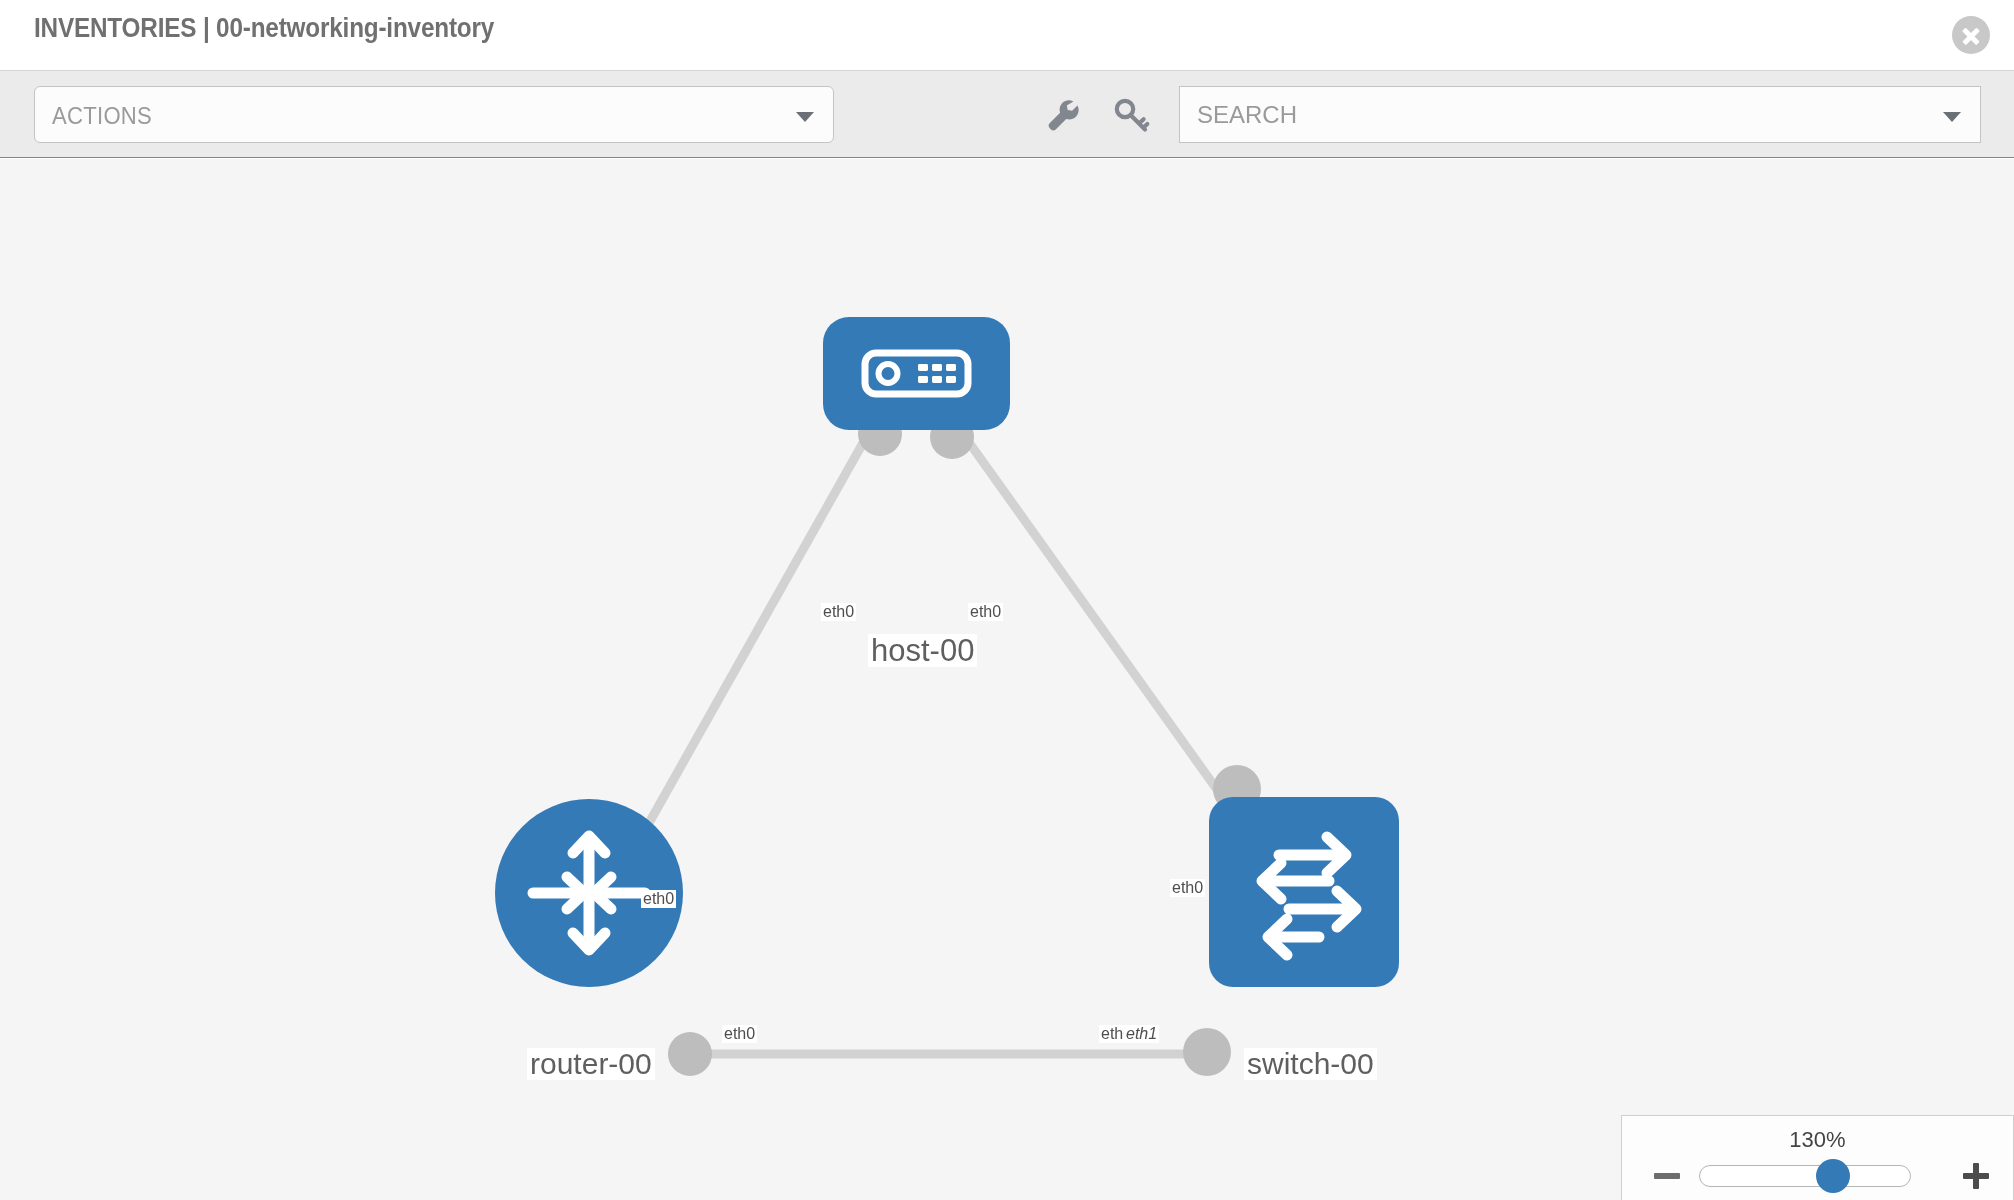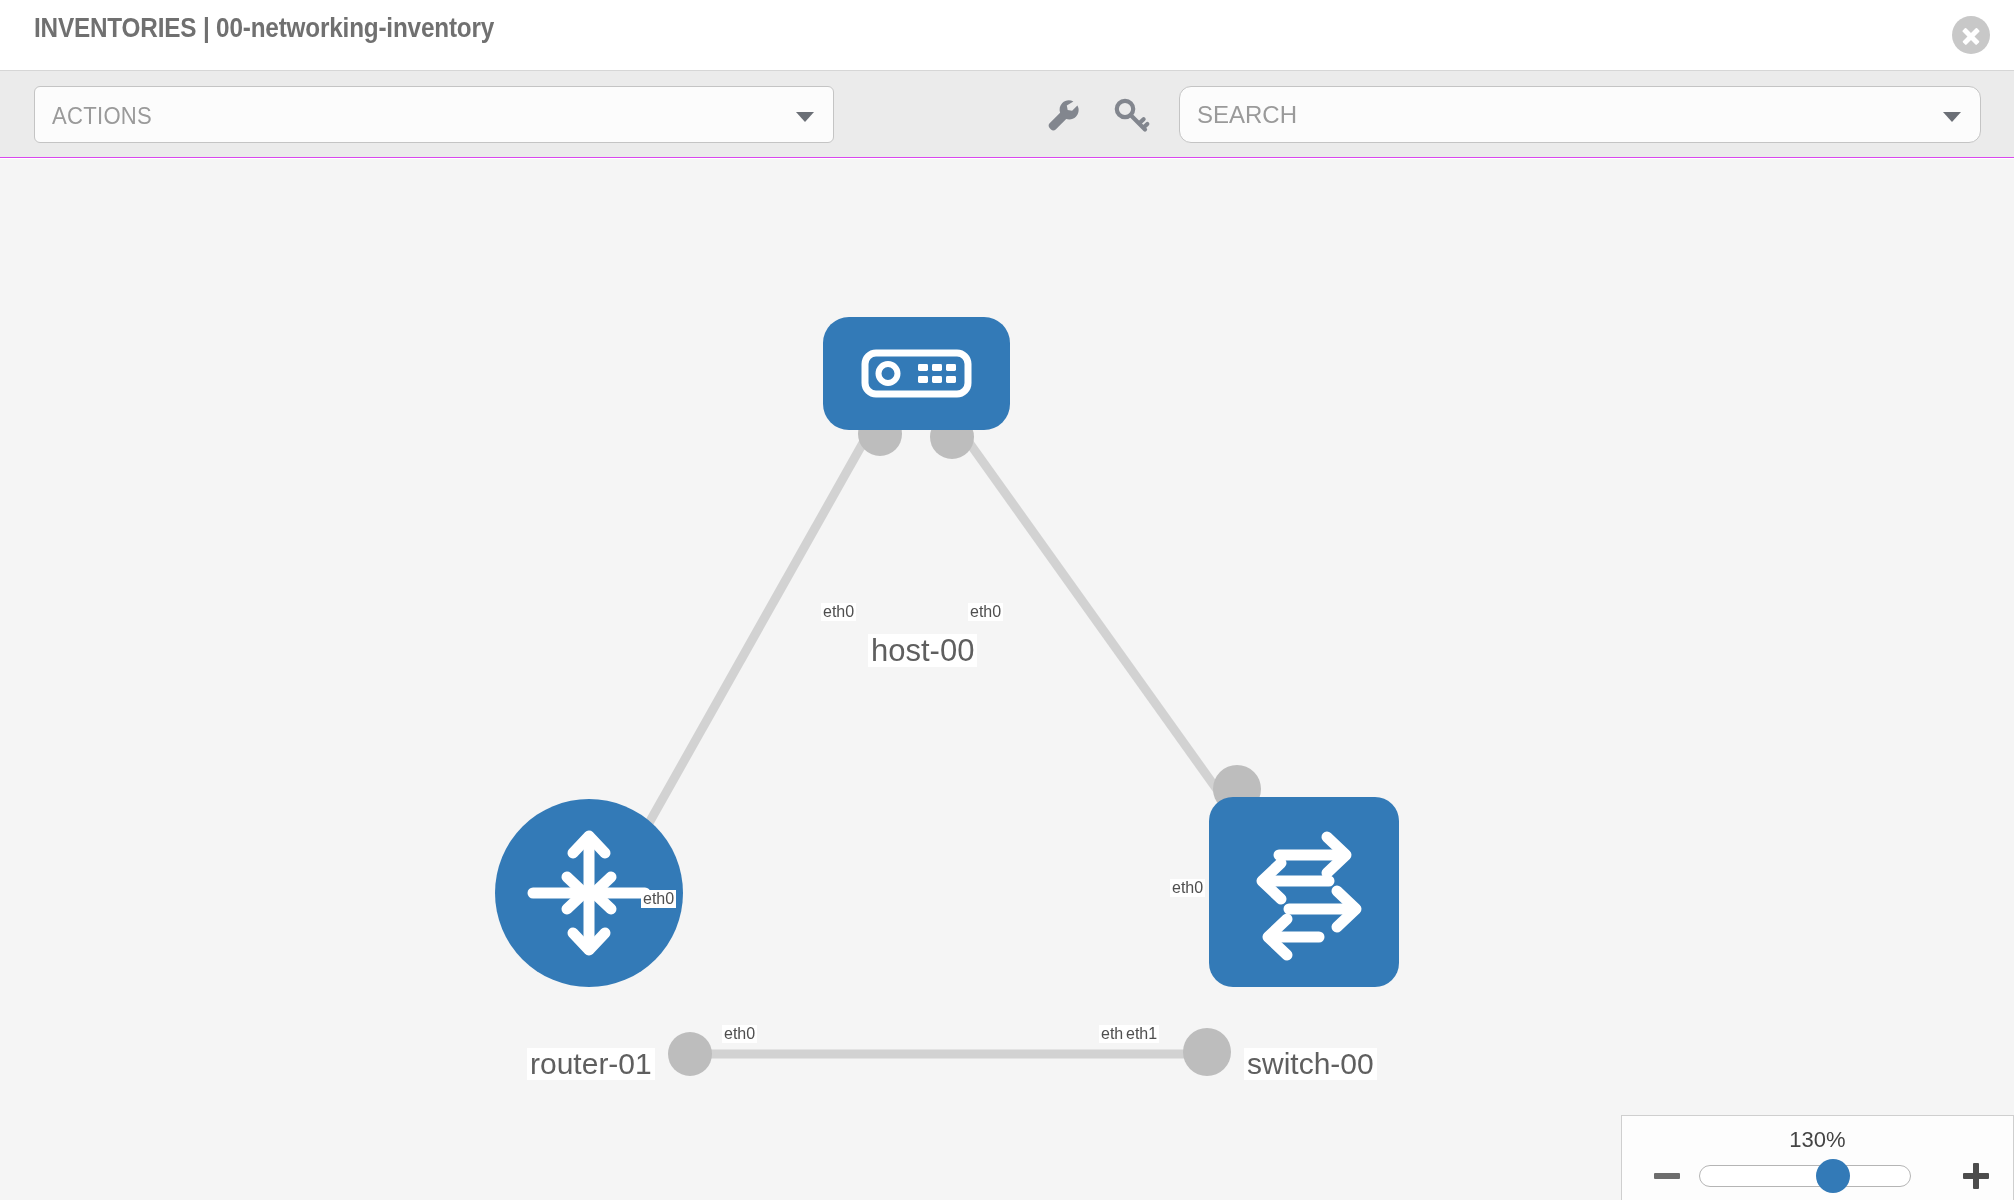"SEARCH" .search-box { border-radius: 12px -> 0 }
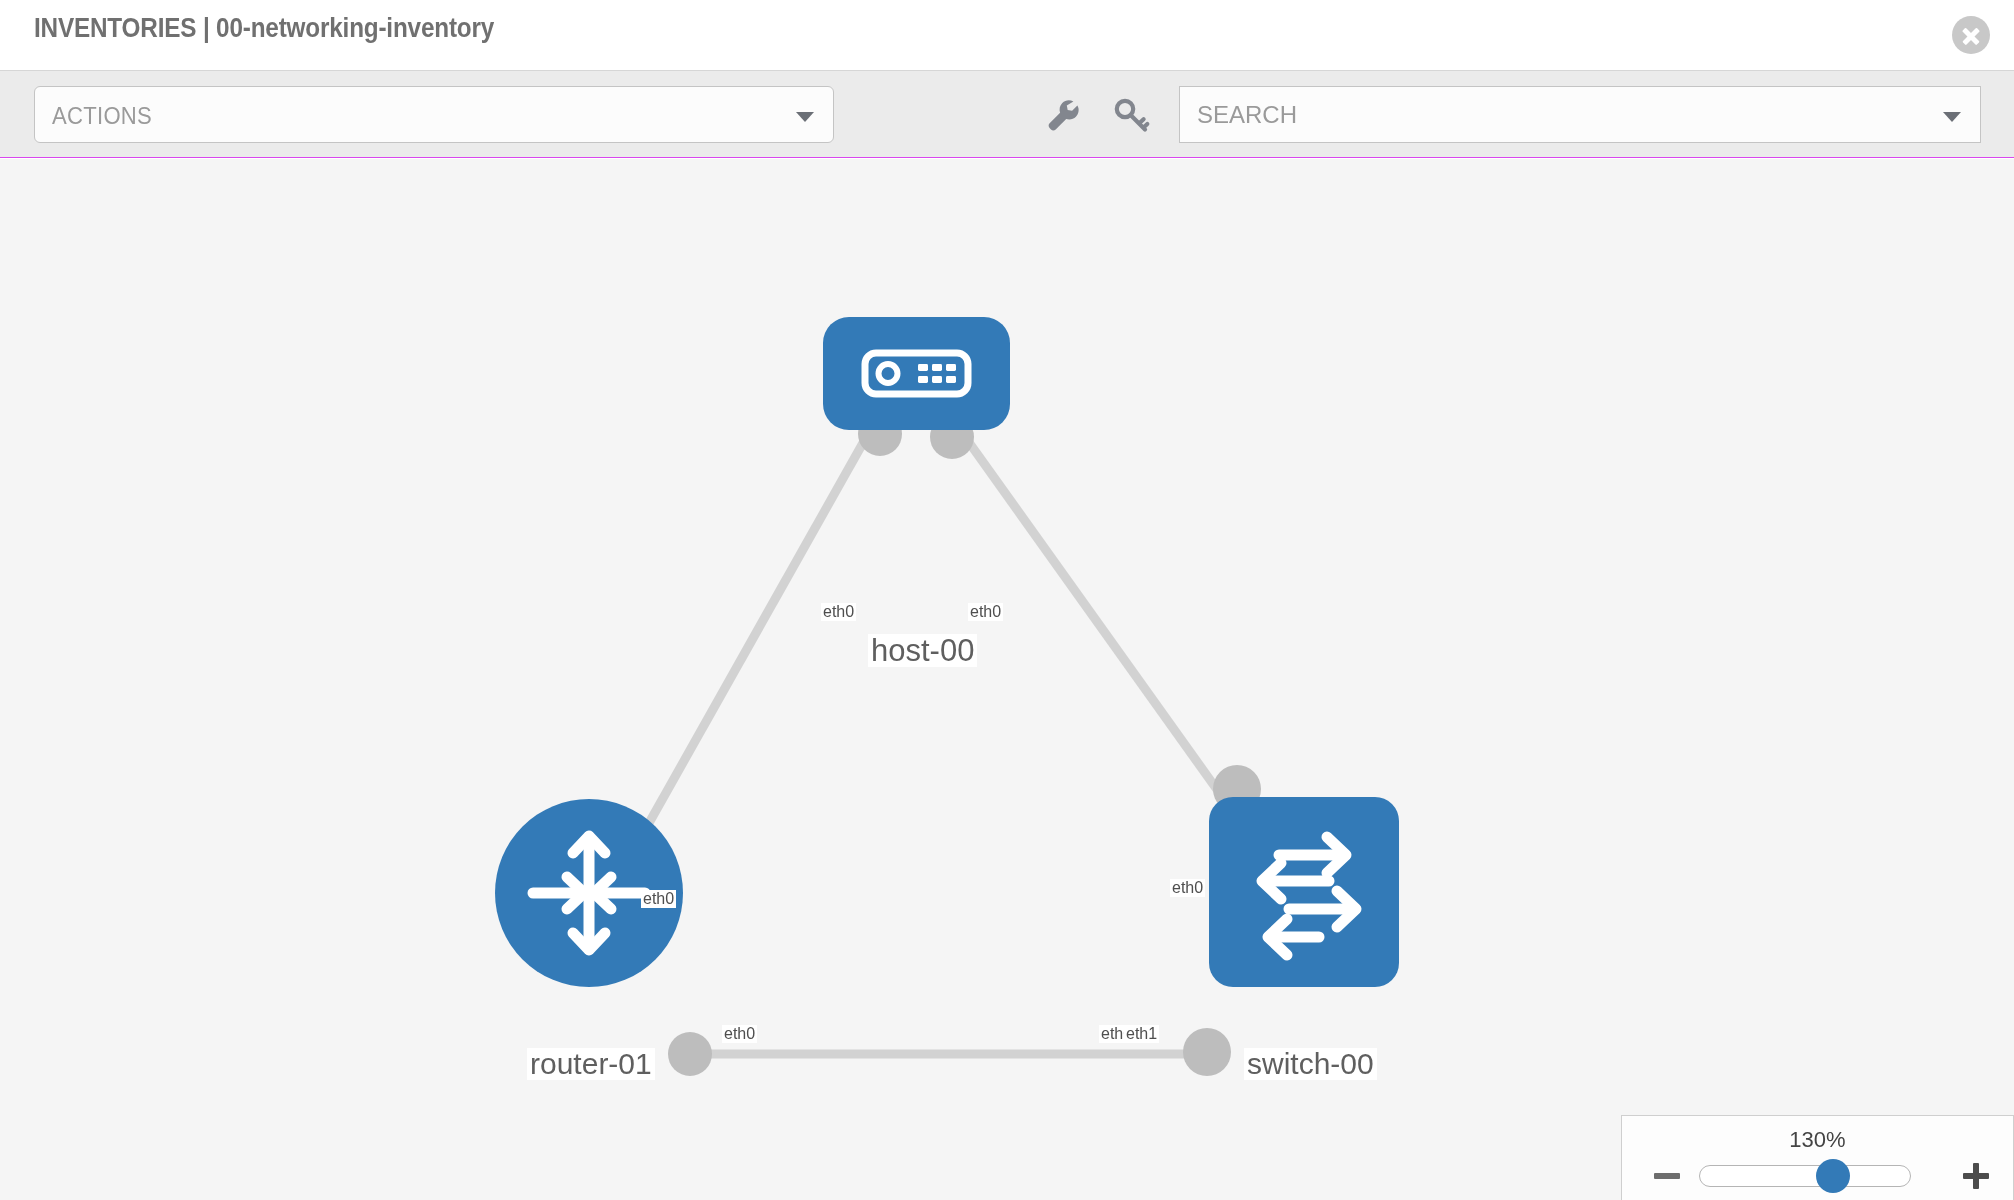"eth1" .if-switch-lf-b { font-style: none -> italic }
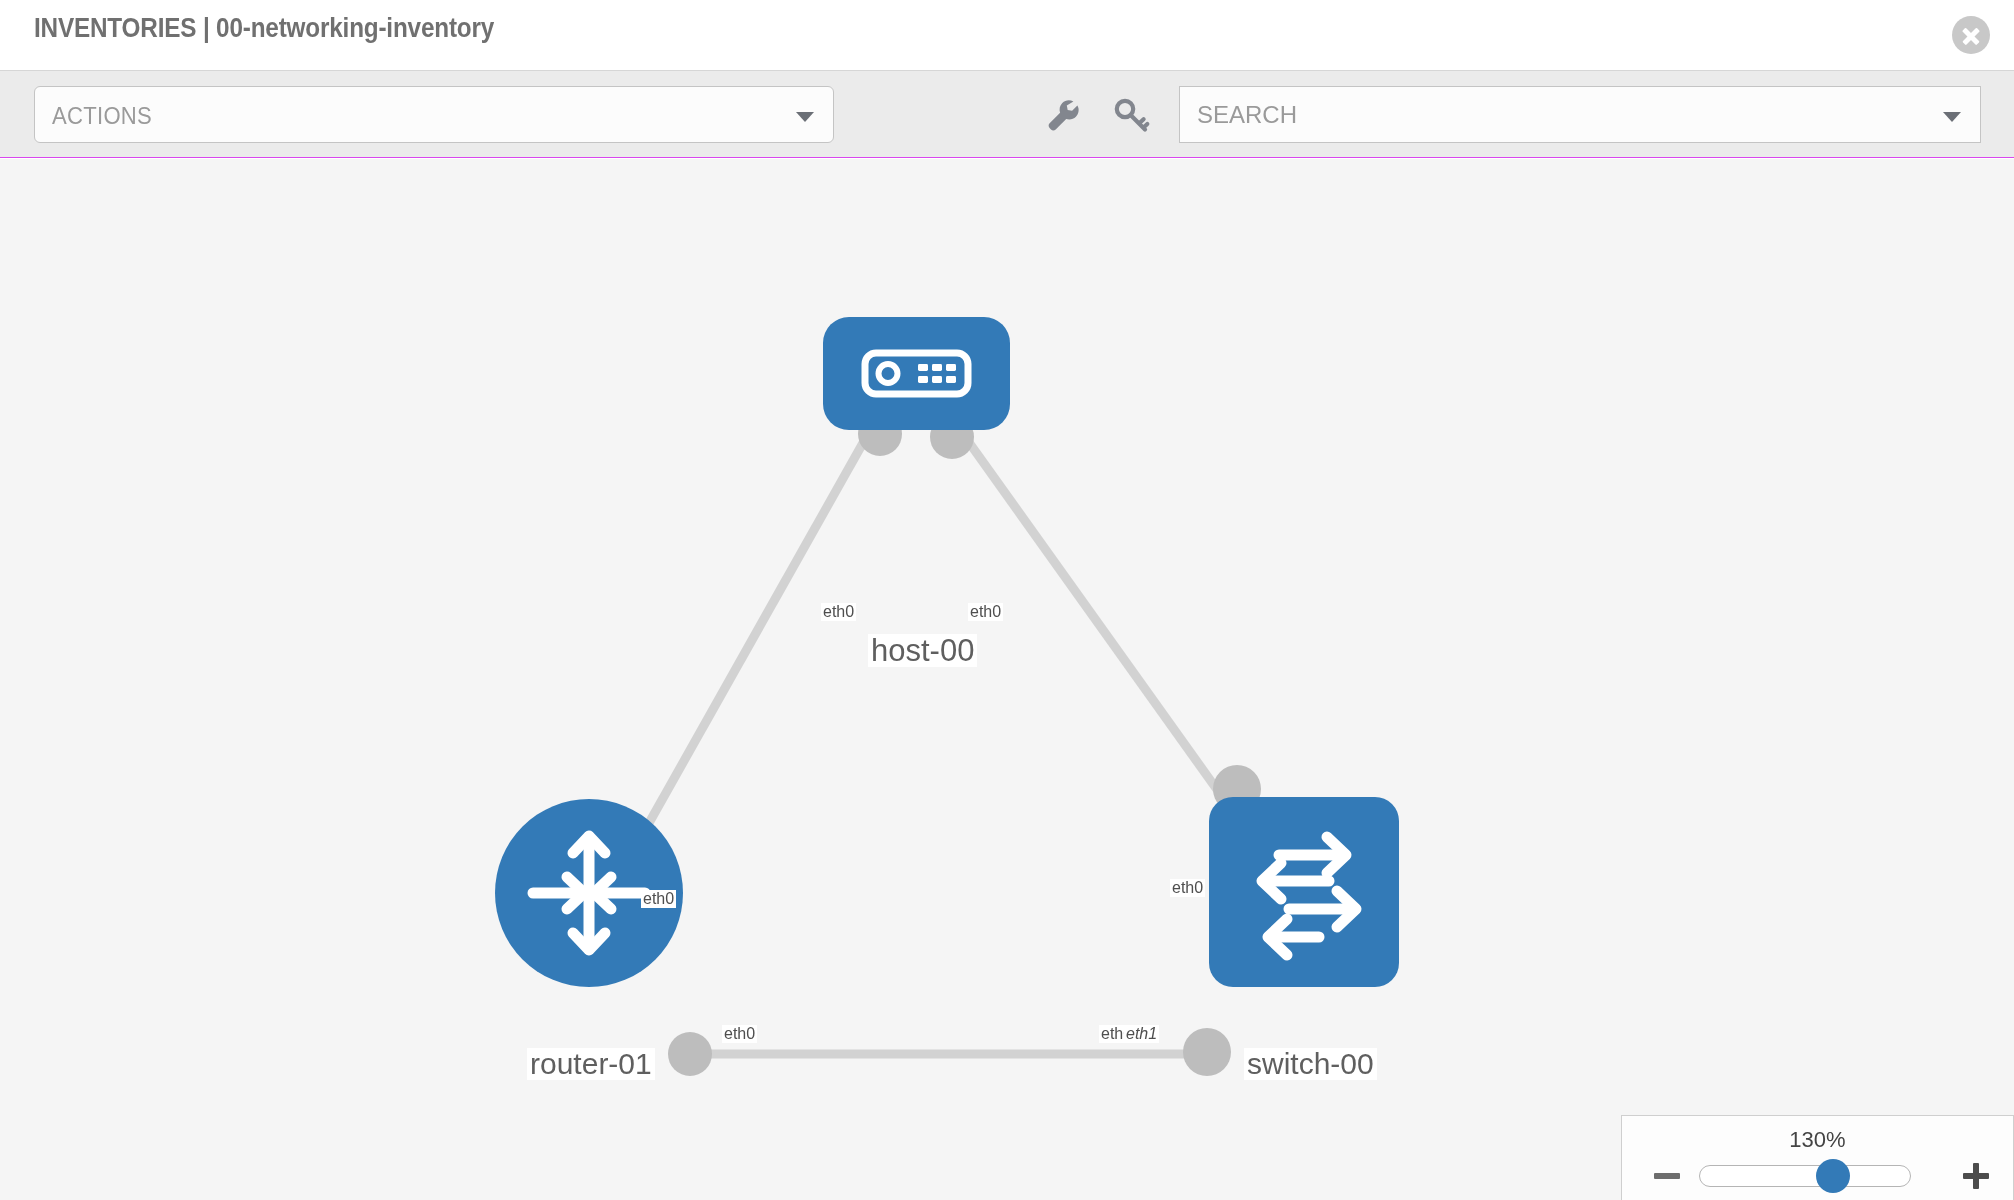"router-01" div.node-label { text: router-01 -> router-00 }
